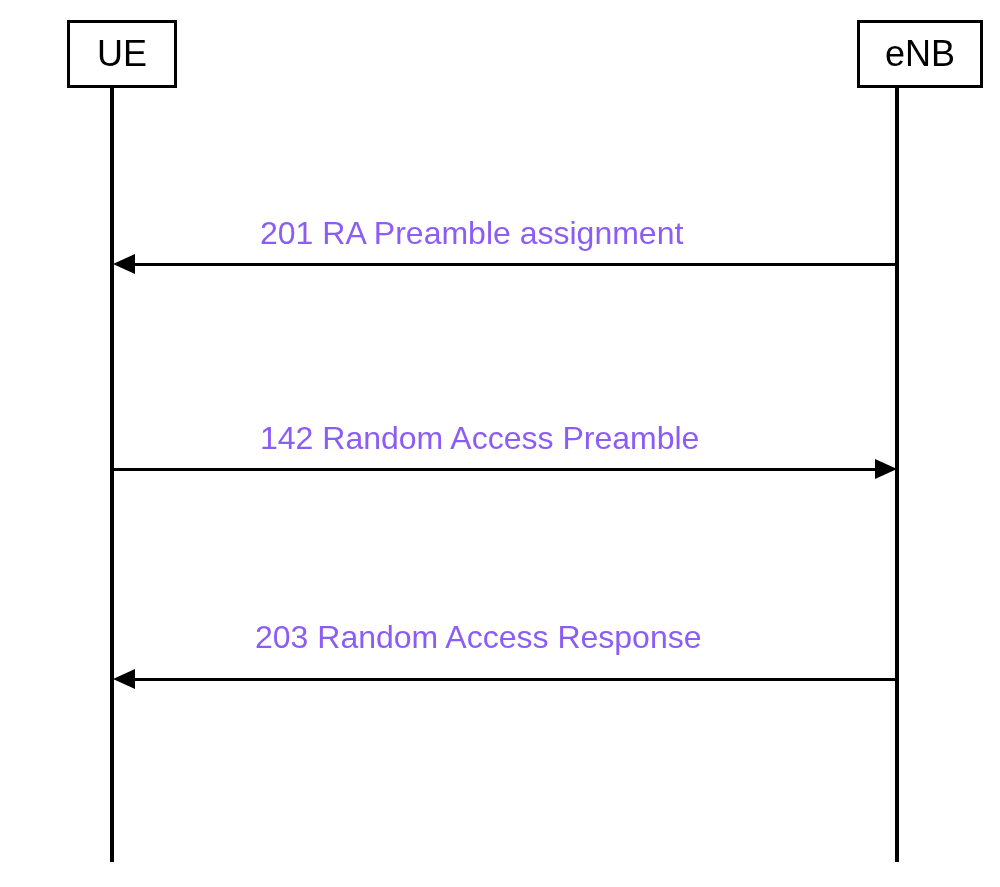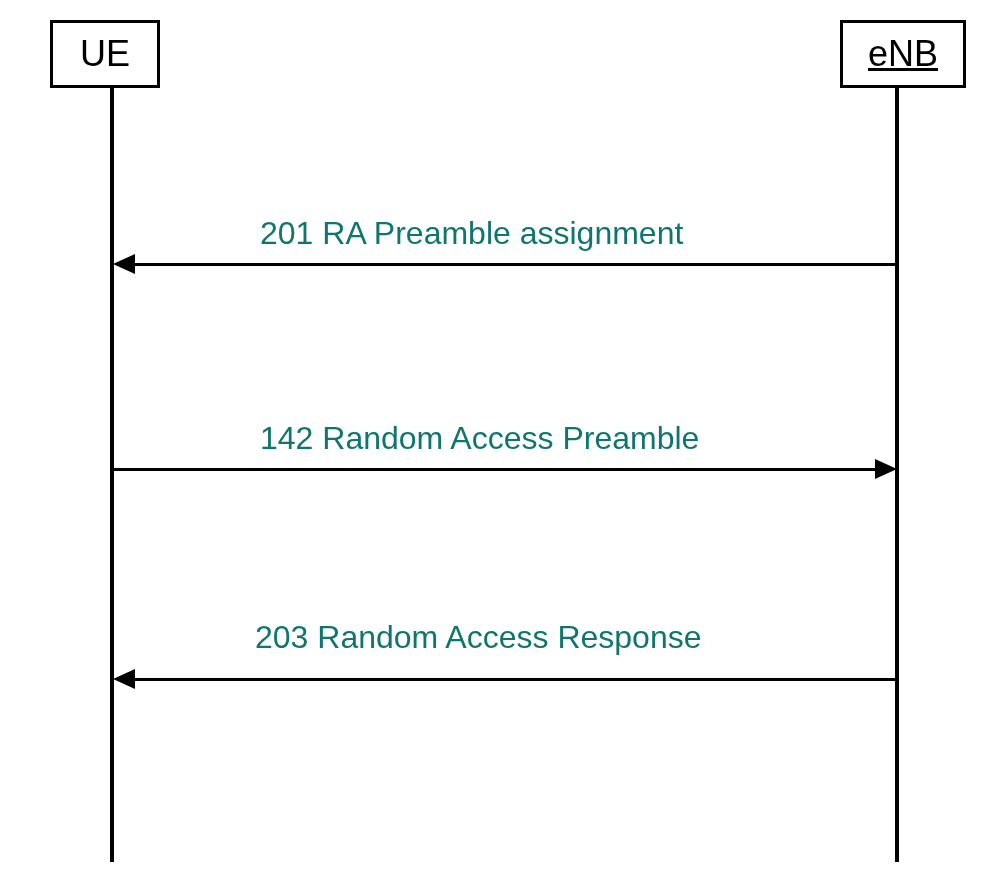"UE" .actor-box { margin-left: none -> 17px }
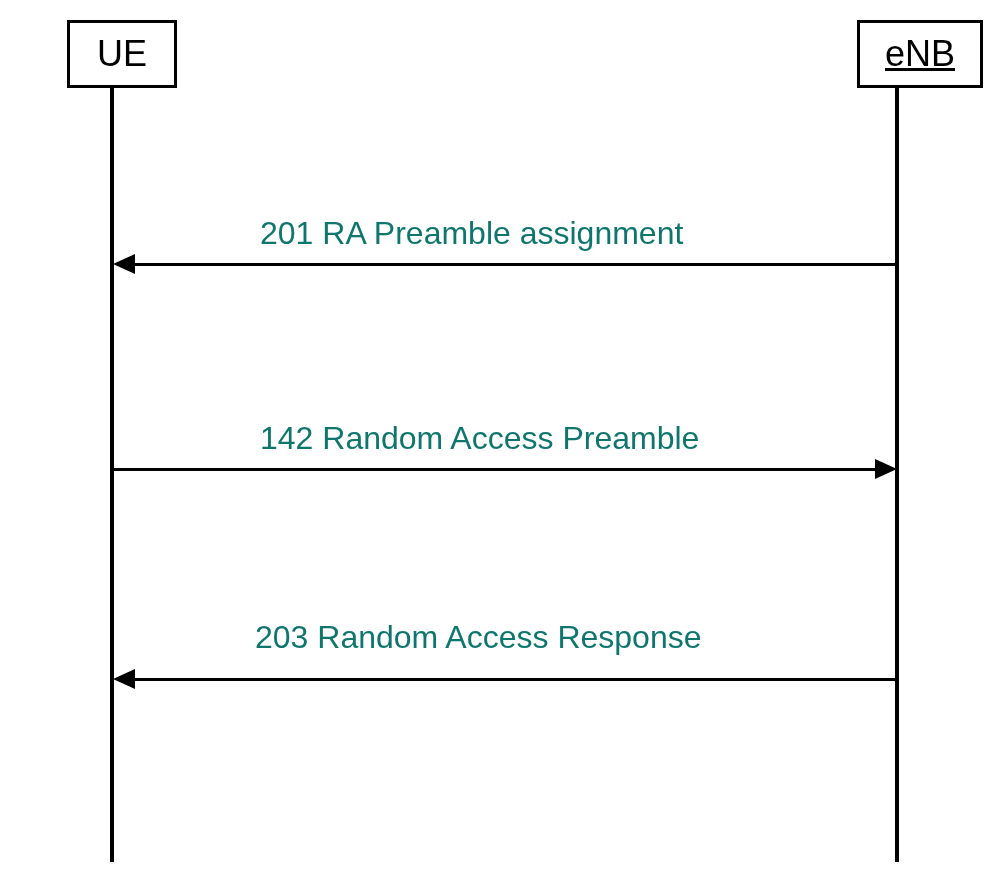"eNB" div.actor-box { text-decoration: underline -> none }
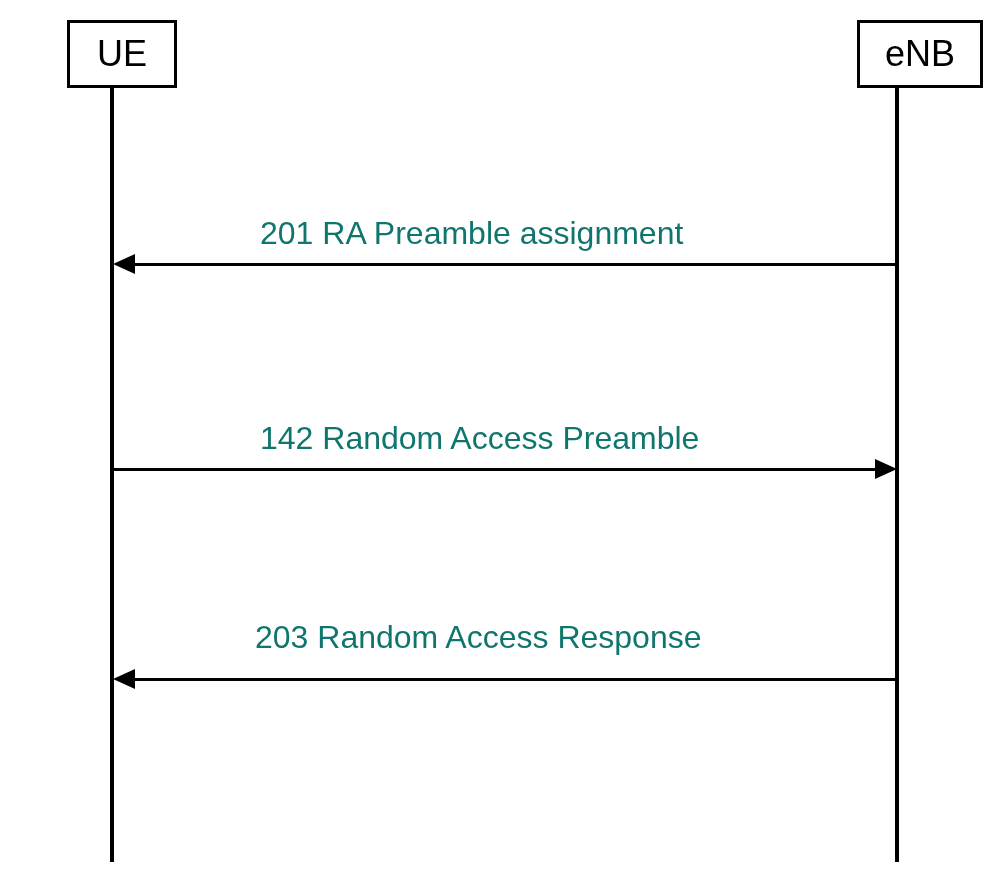"201 RA Preamble assignment" .message-label { color: #0f766e -> #8b5cf6 }
